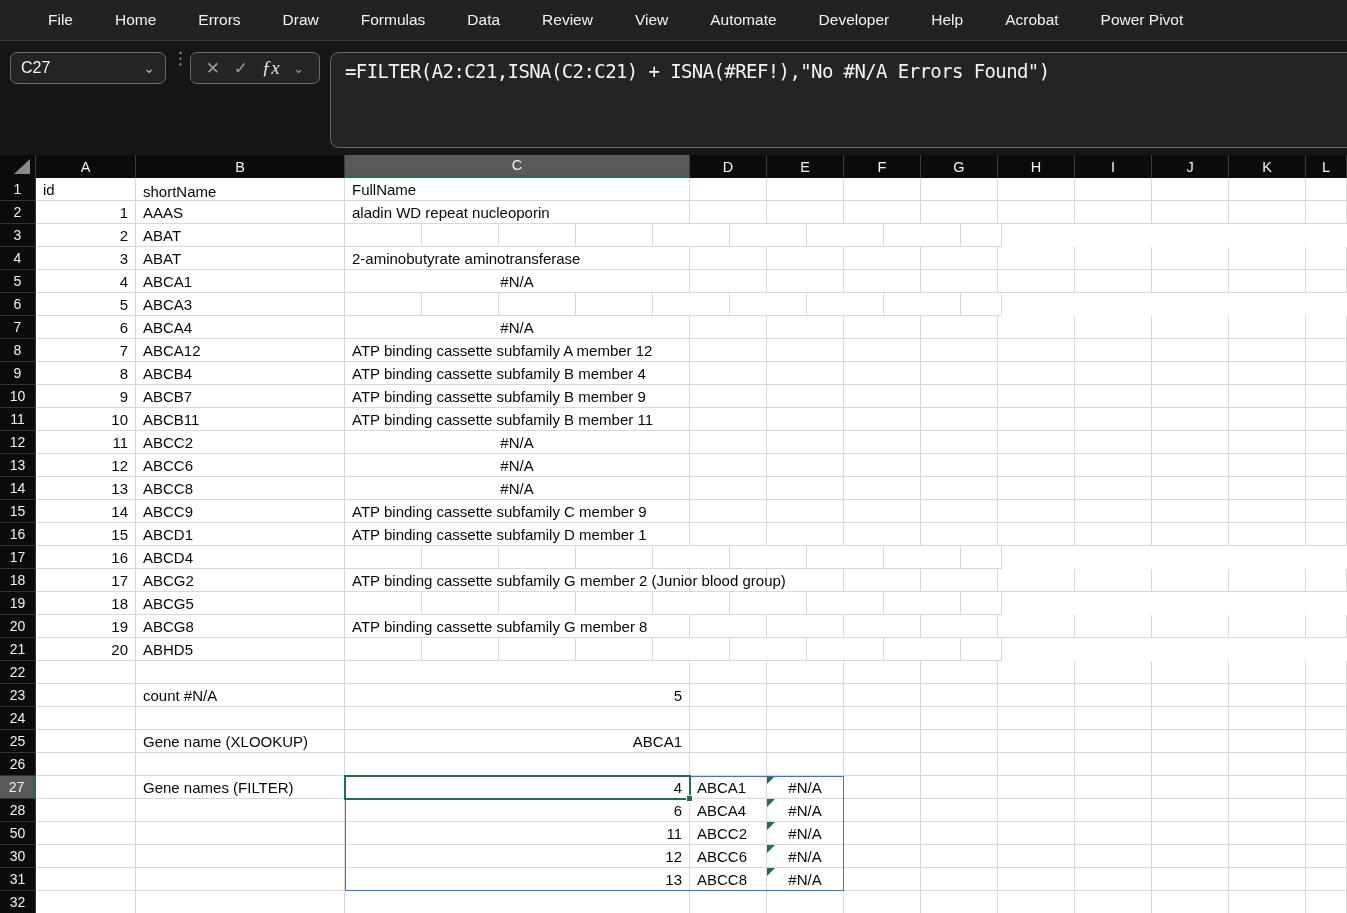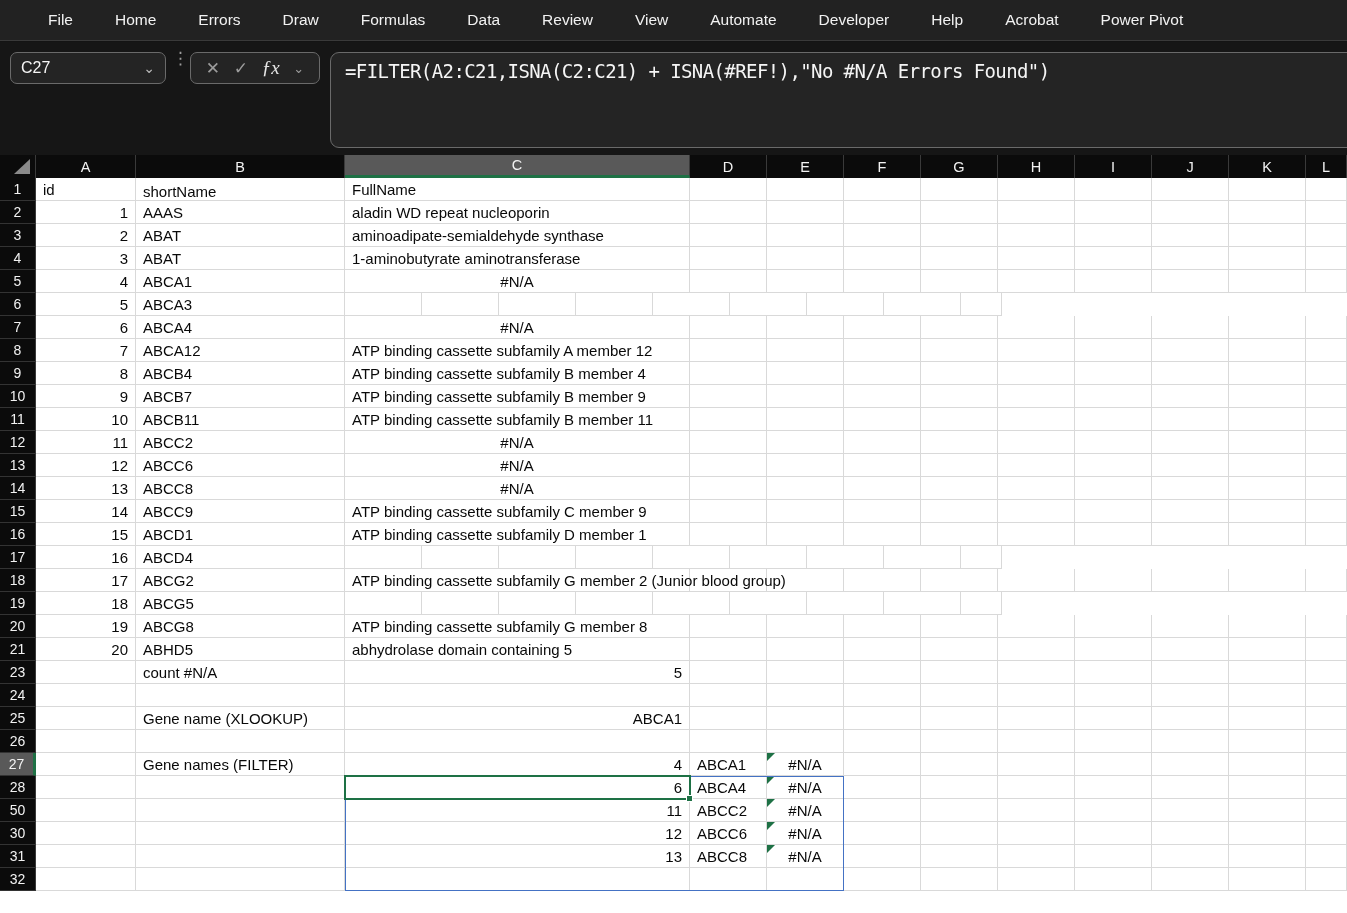"aminoadipate-semialdehyde synthase" div.cell { html: <div> <span>aminoadipate-semialdehyde synthase</span> </div> -> none }
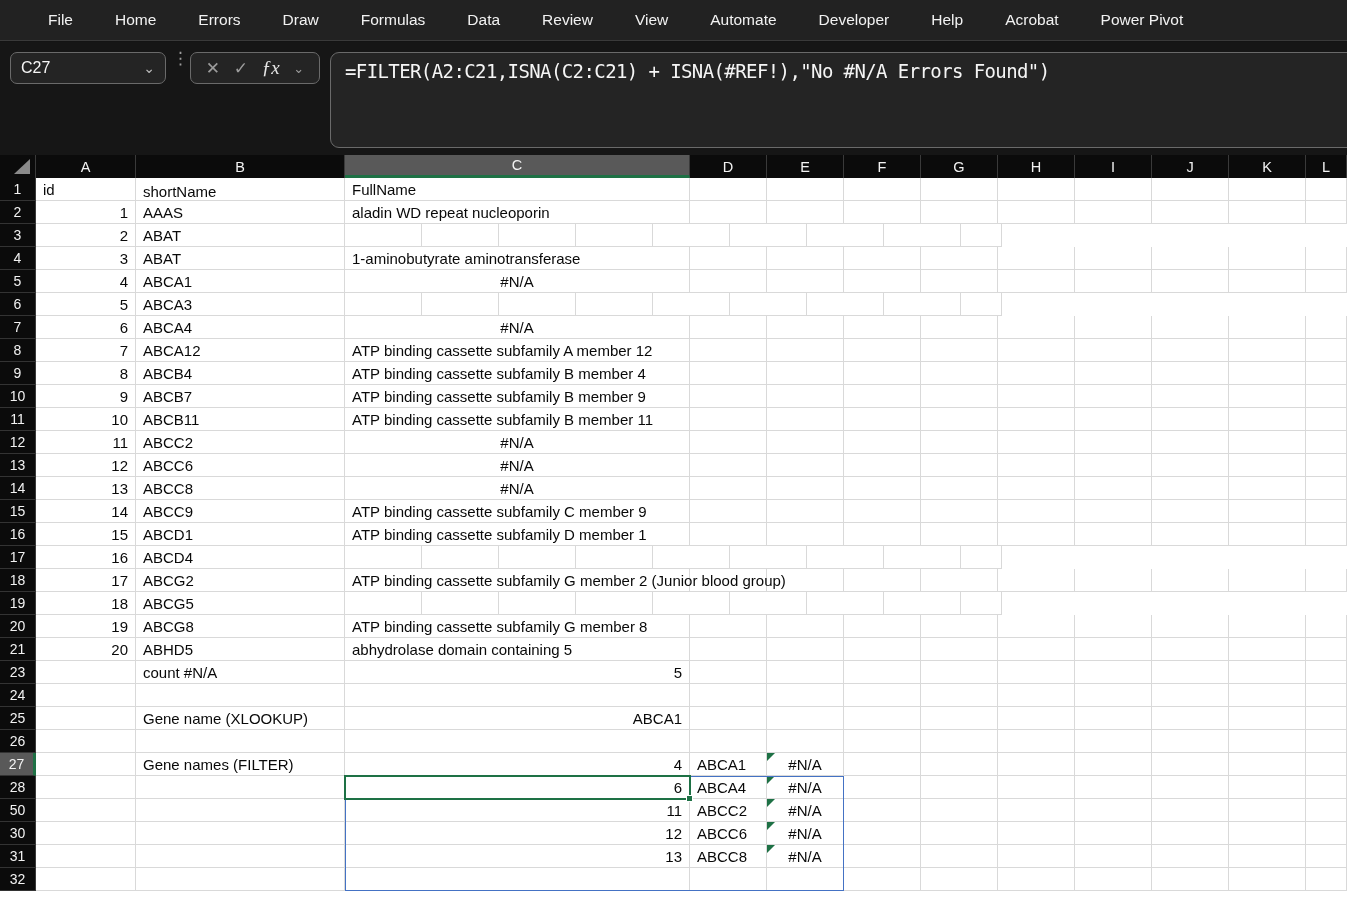"1-aminobutyrate aminotransferase" span { text: 1-aminobutyrate -> 2-aminobutyrate }
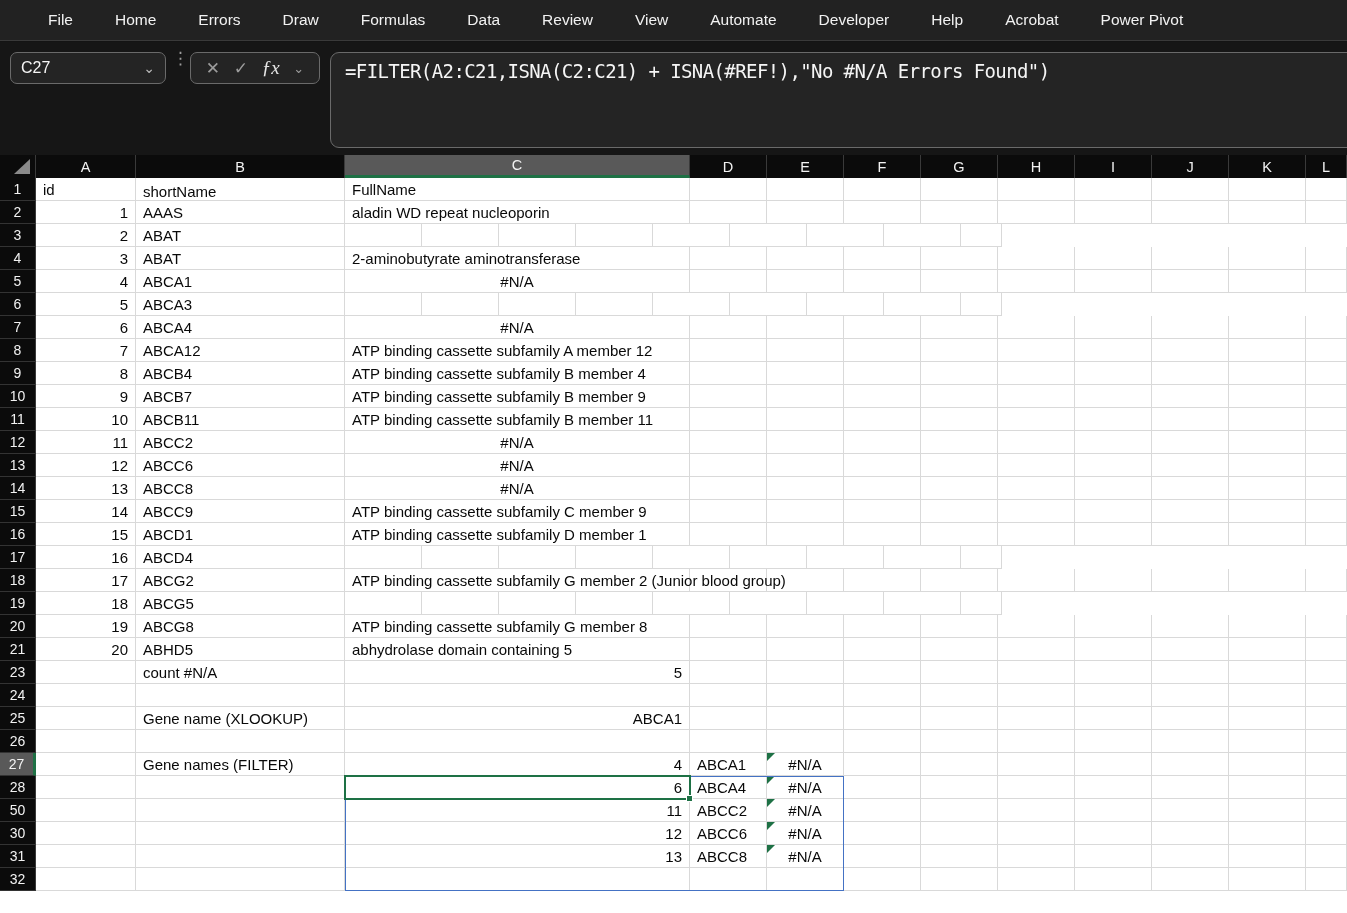"abhydrolase domain containing 5" div.cell { html: <div> <span>abhydrolase domain containing 5</span> </div> -> none }
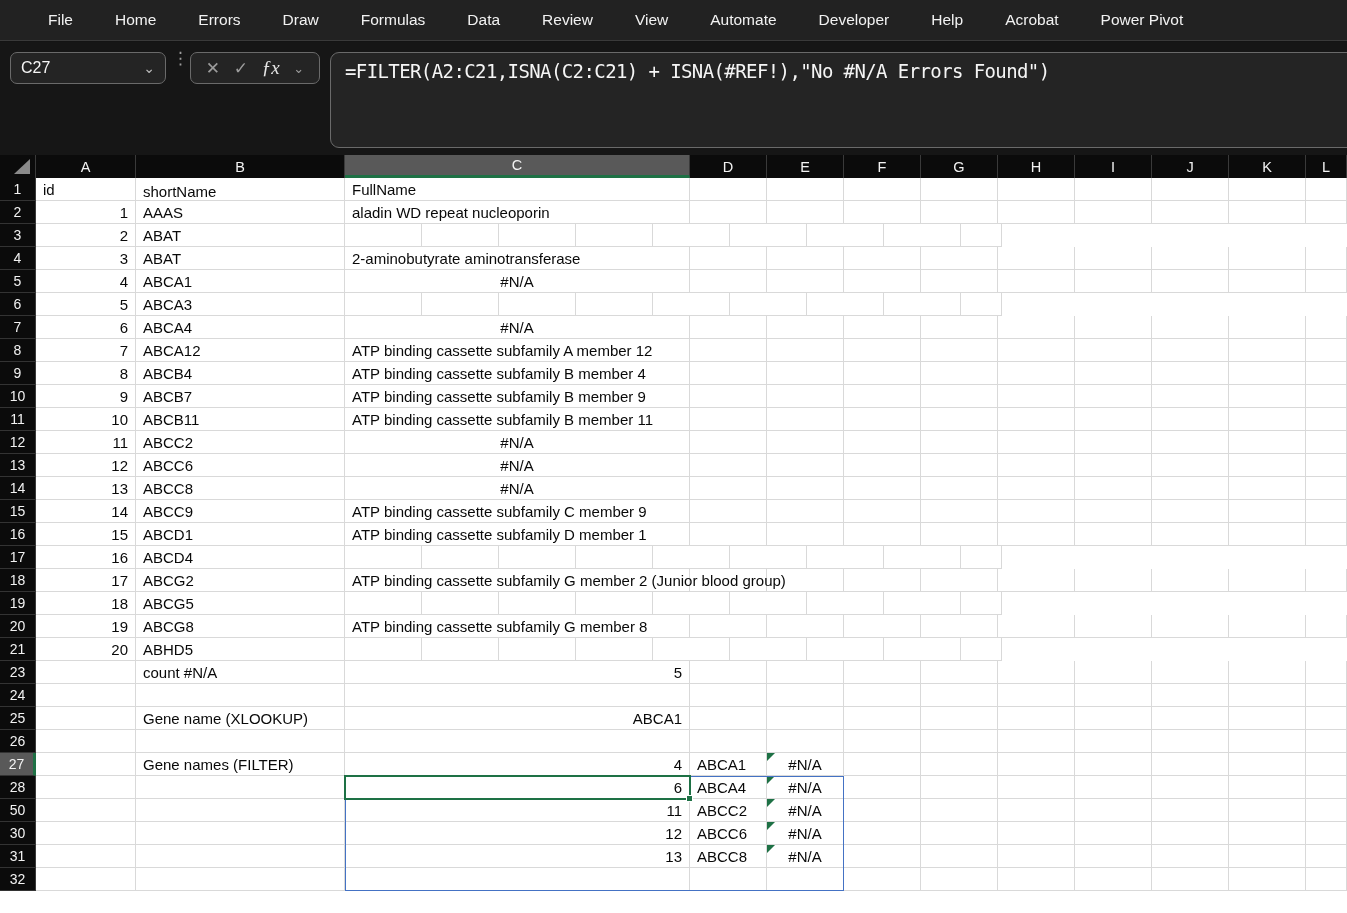"22" div.grow { html: none -> <div> <div>22</div> <div></div> <div></div> <div></div> <div></div> <div></div> <div></div> <div></div> <div></div> <div></div> <div></div> <div></div> <div></div> </div> }
